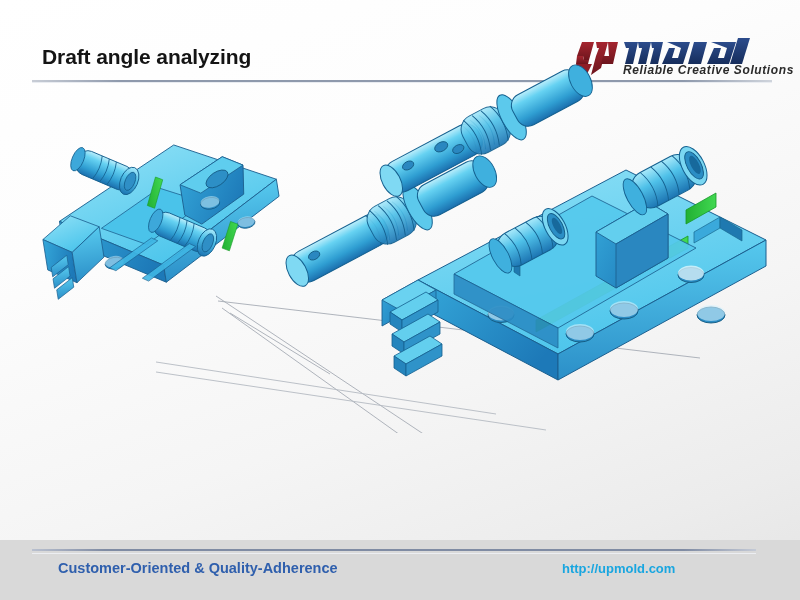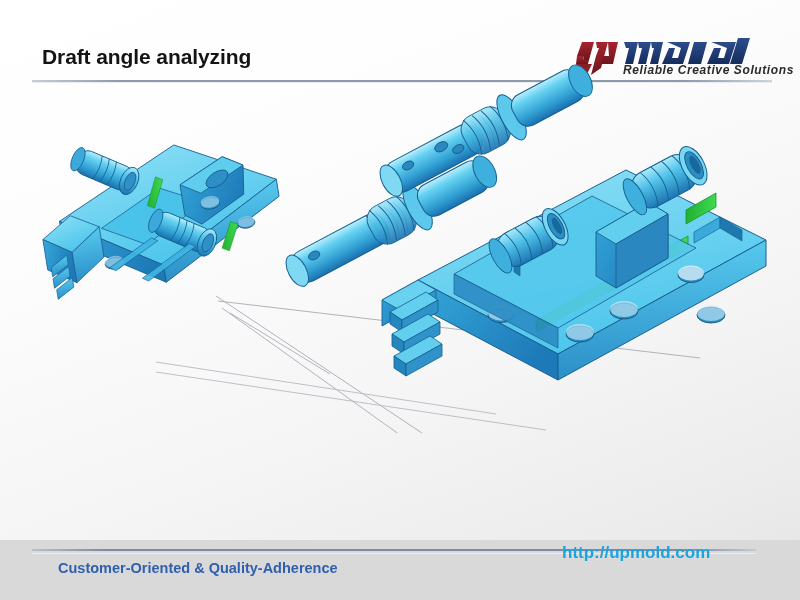"http://upmold.com" #footer-url { font-size: 17px -> 13px; top: 543px -> 561px }
